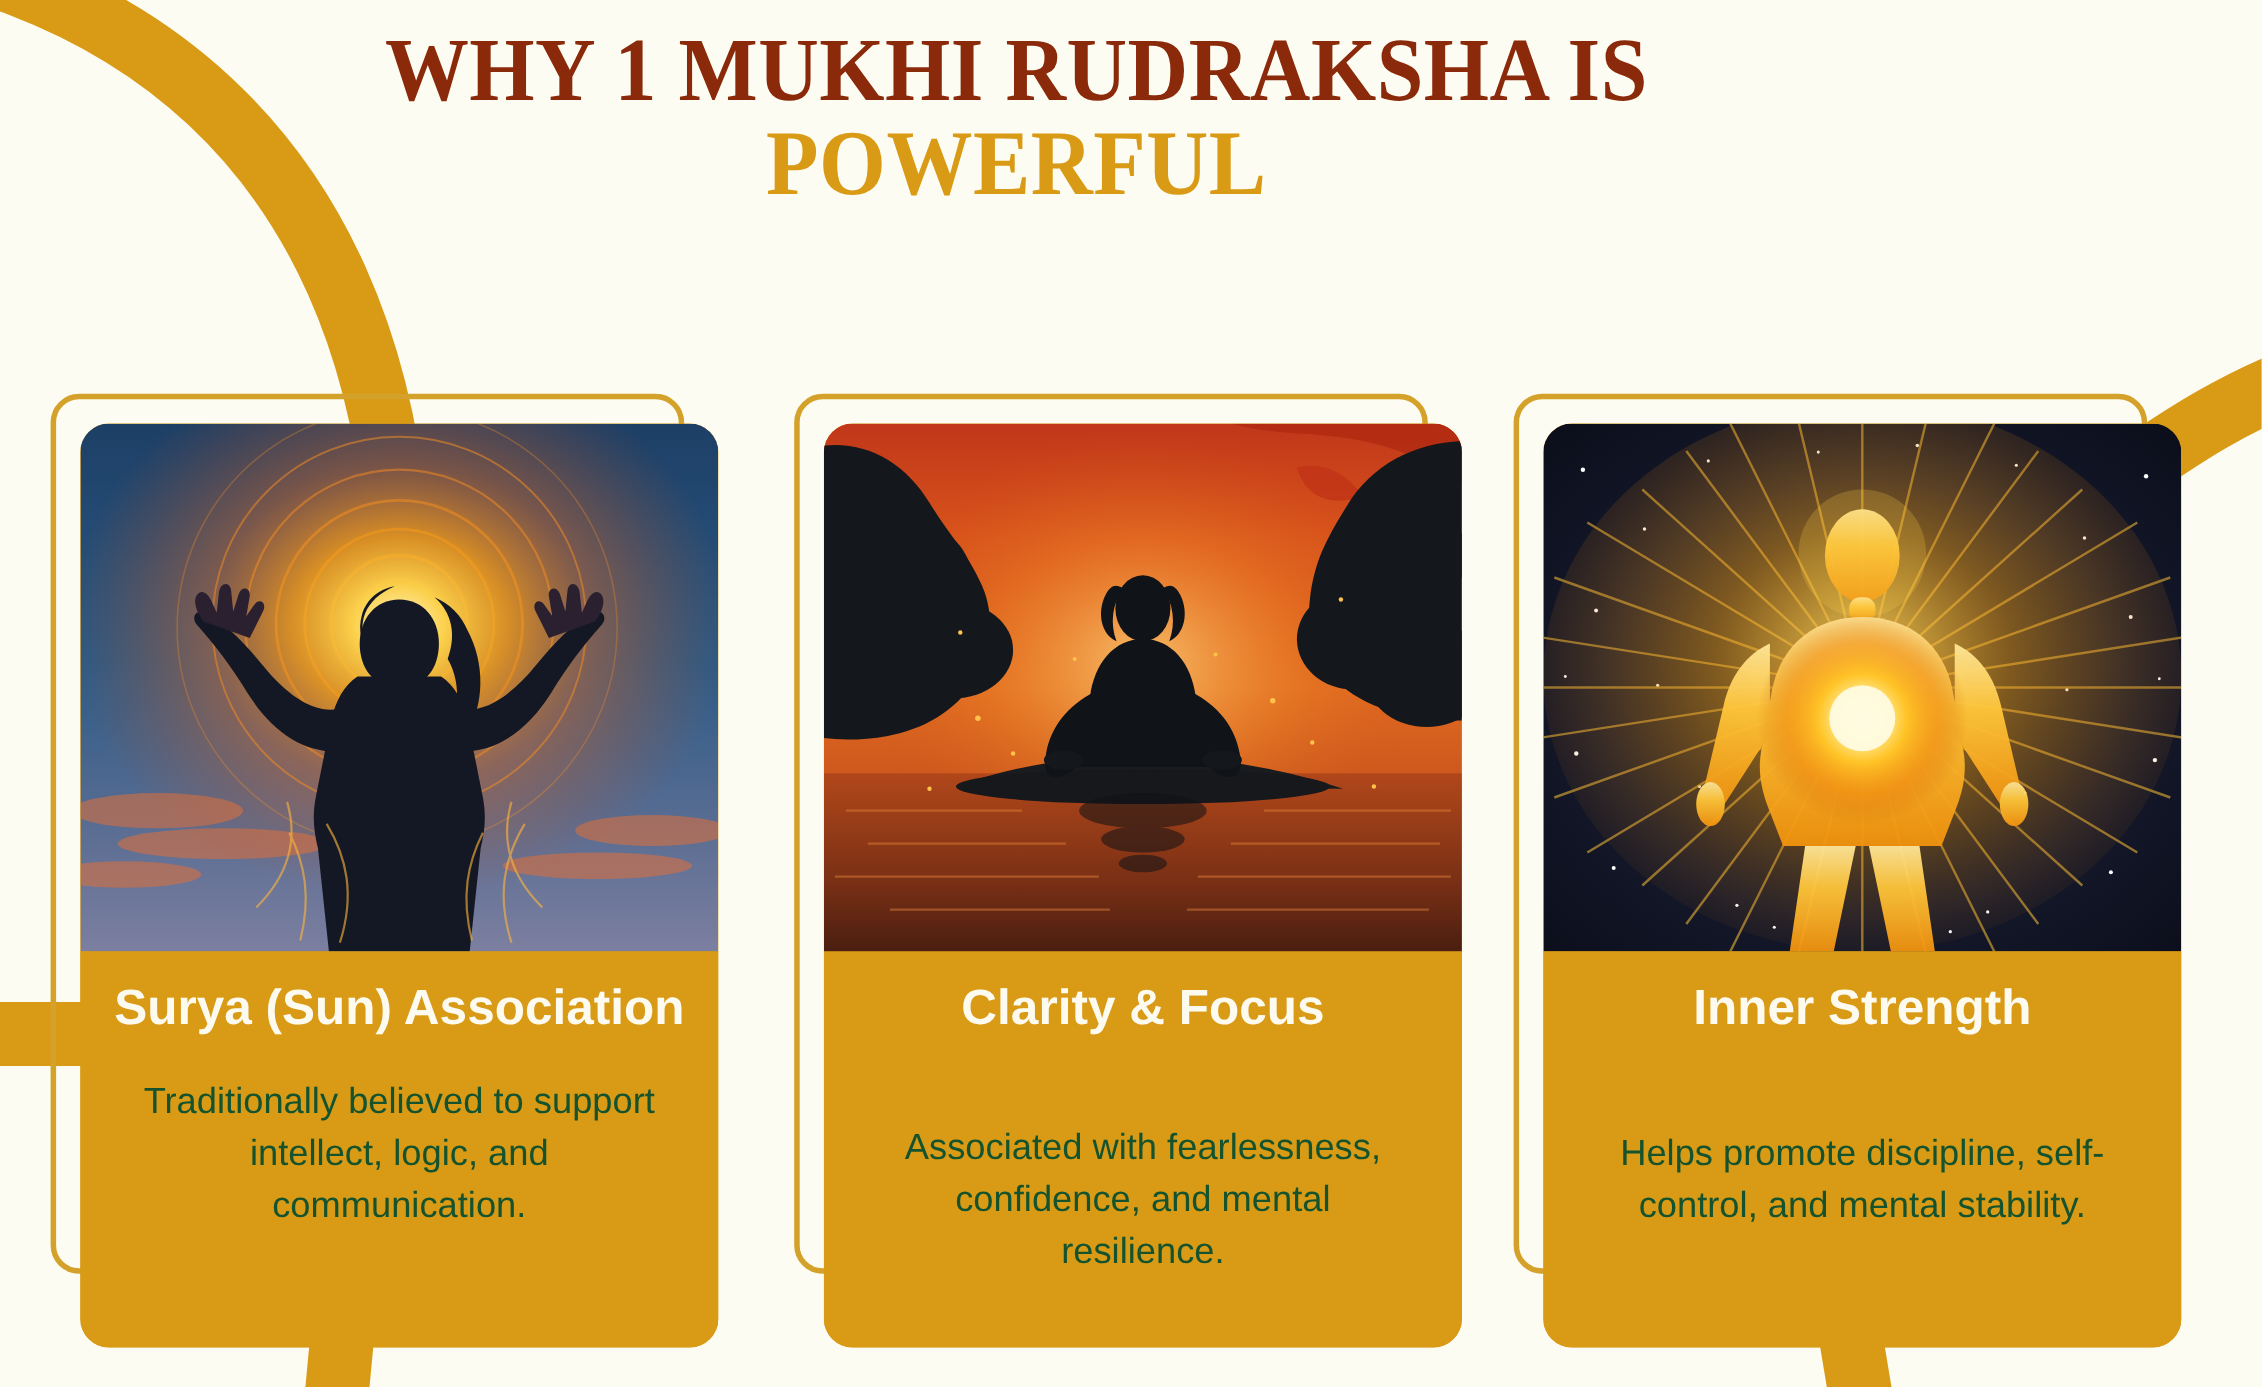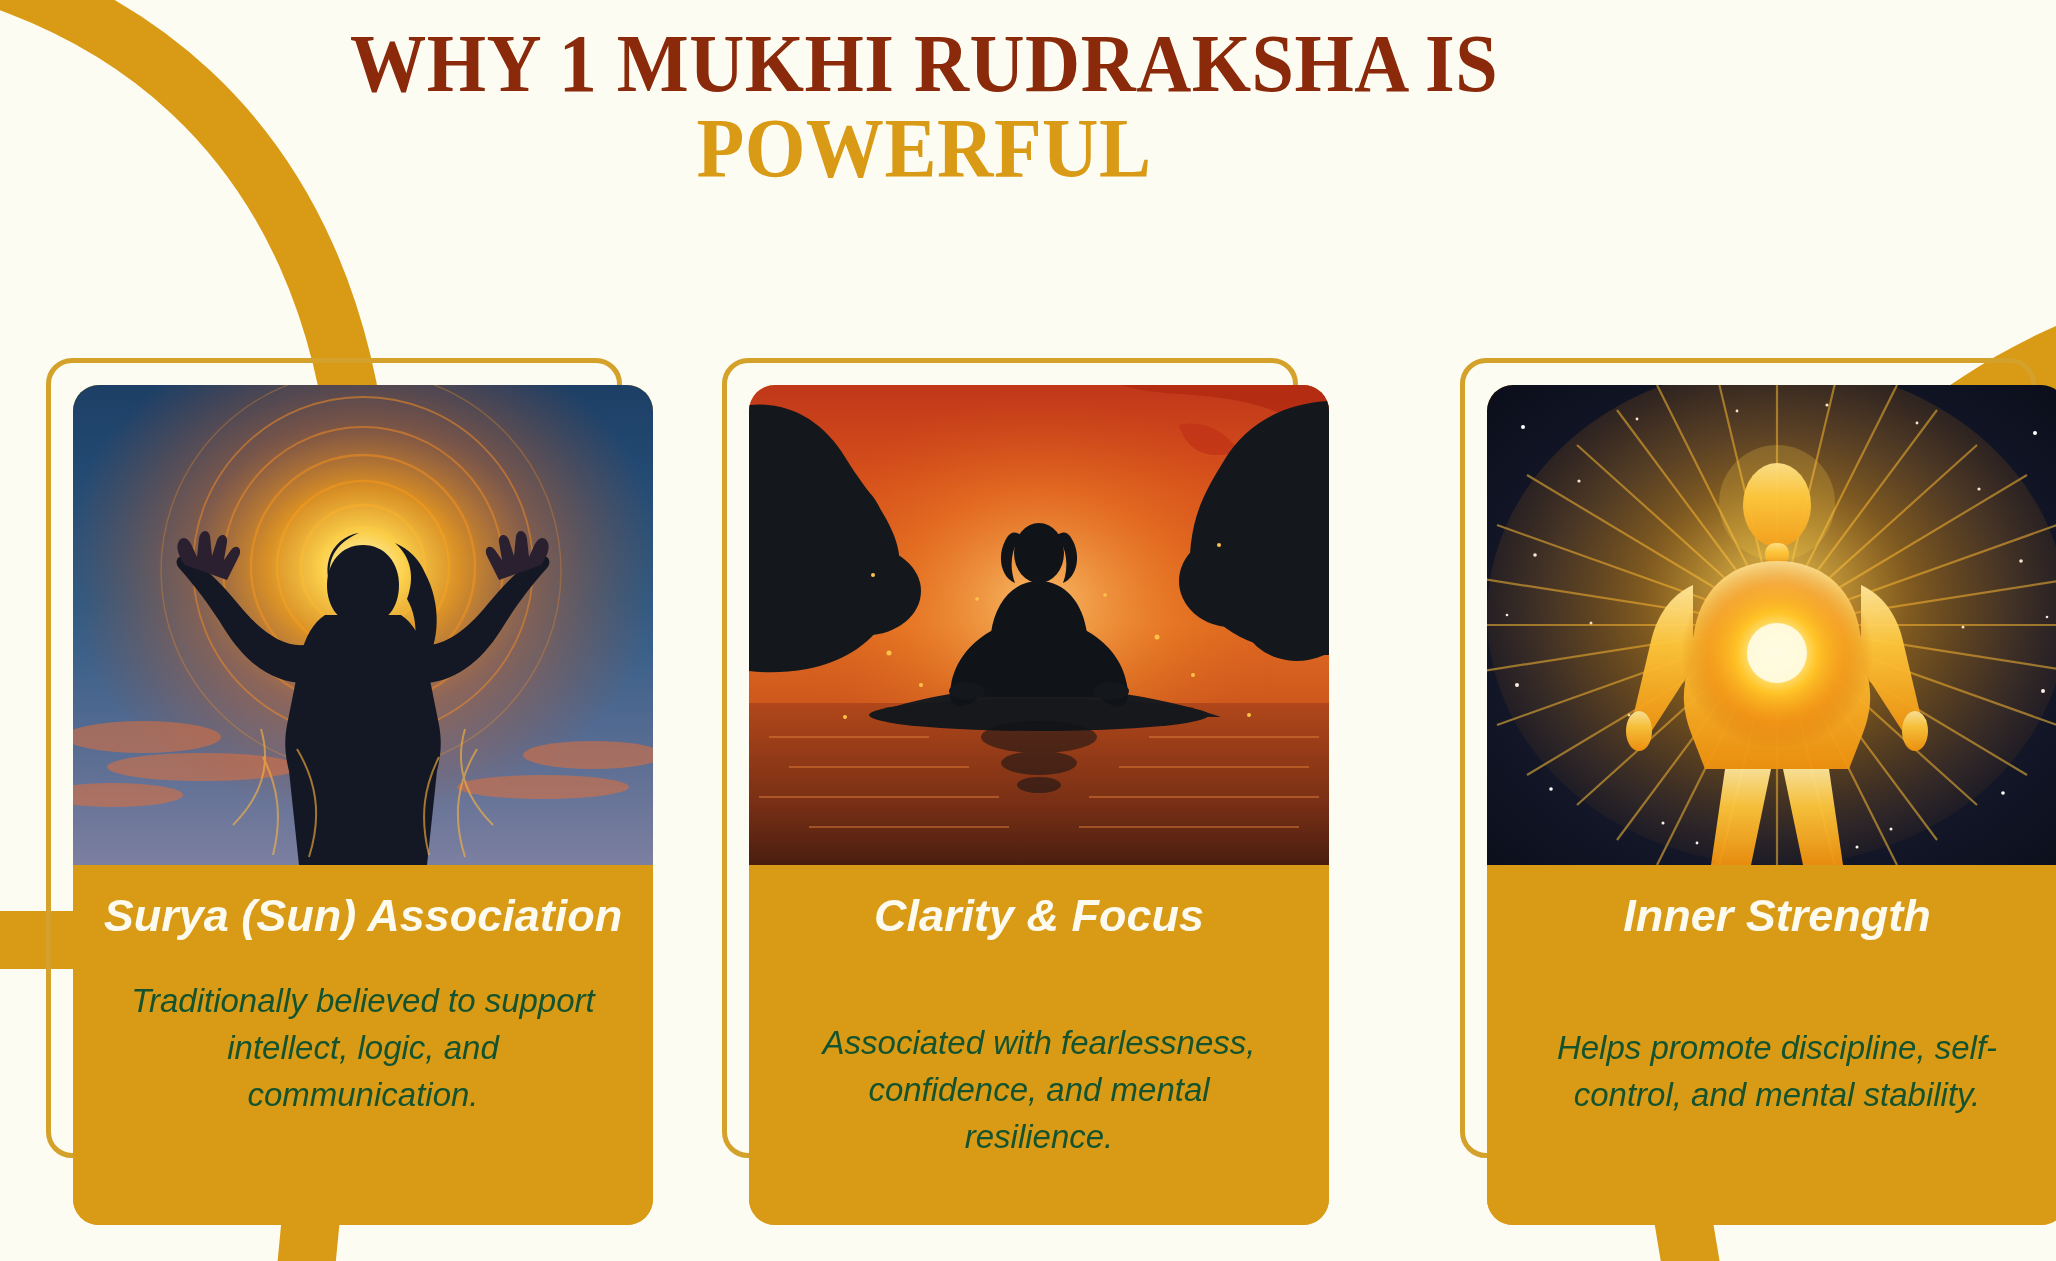"Surya (Sun) Association" .card { font-style: italic -> none }
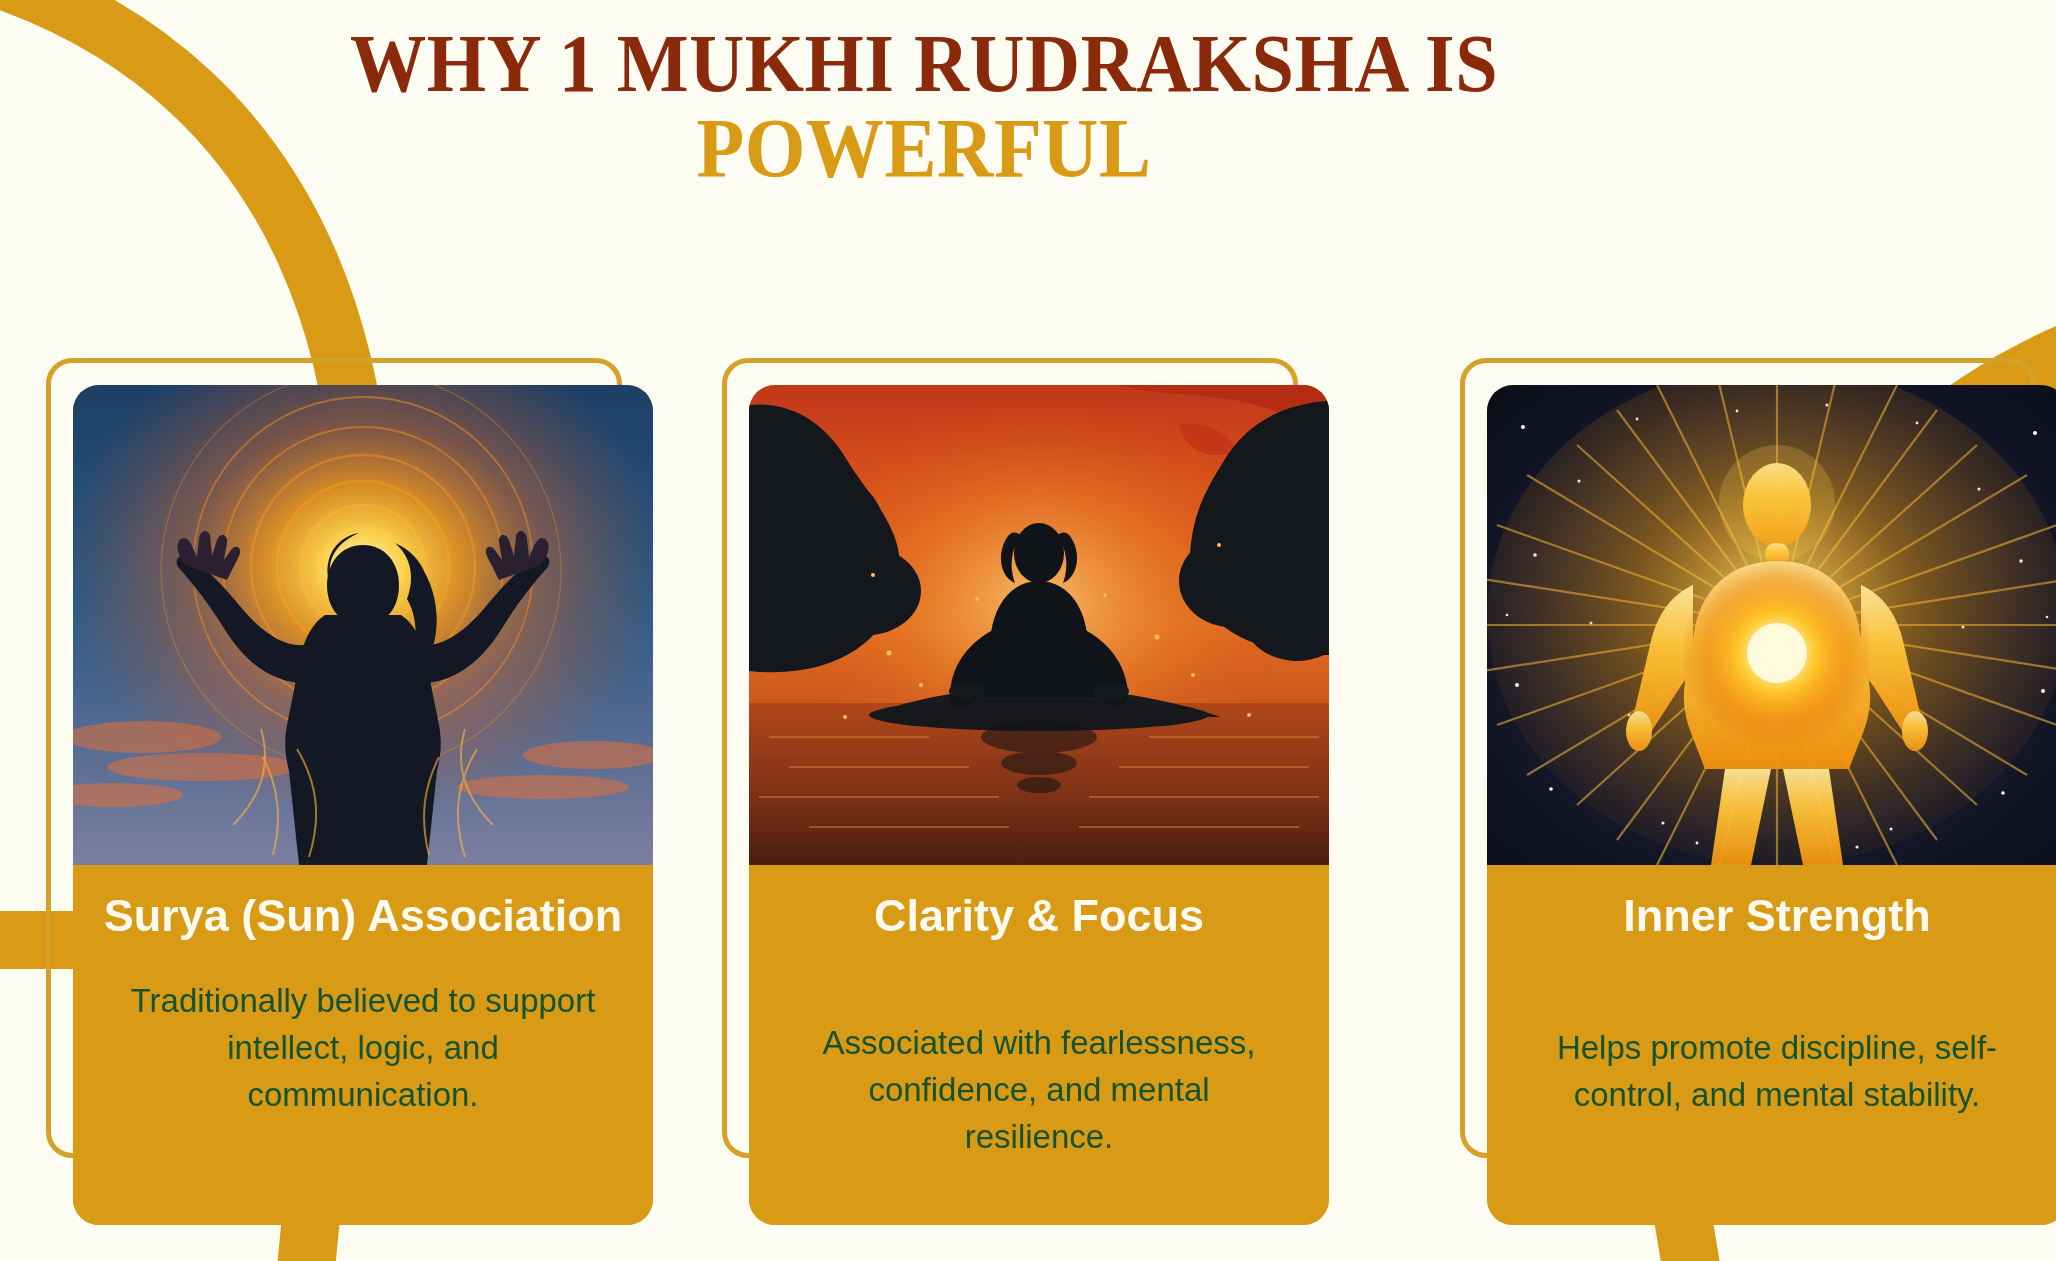"Inner Strength" .card-unit.c2 { left: 1460px -> 1376px }
